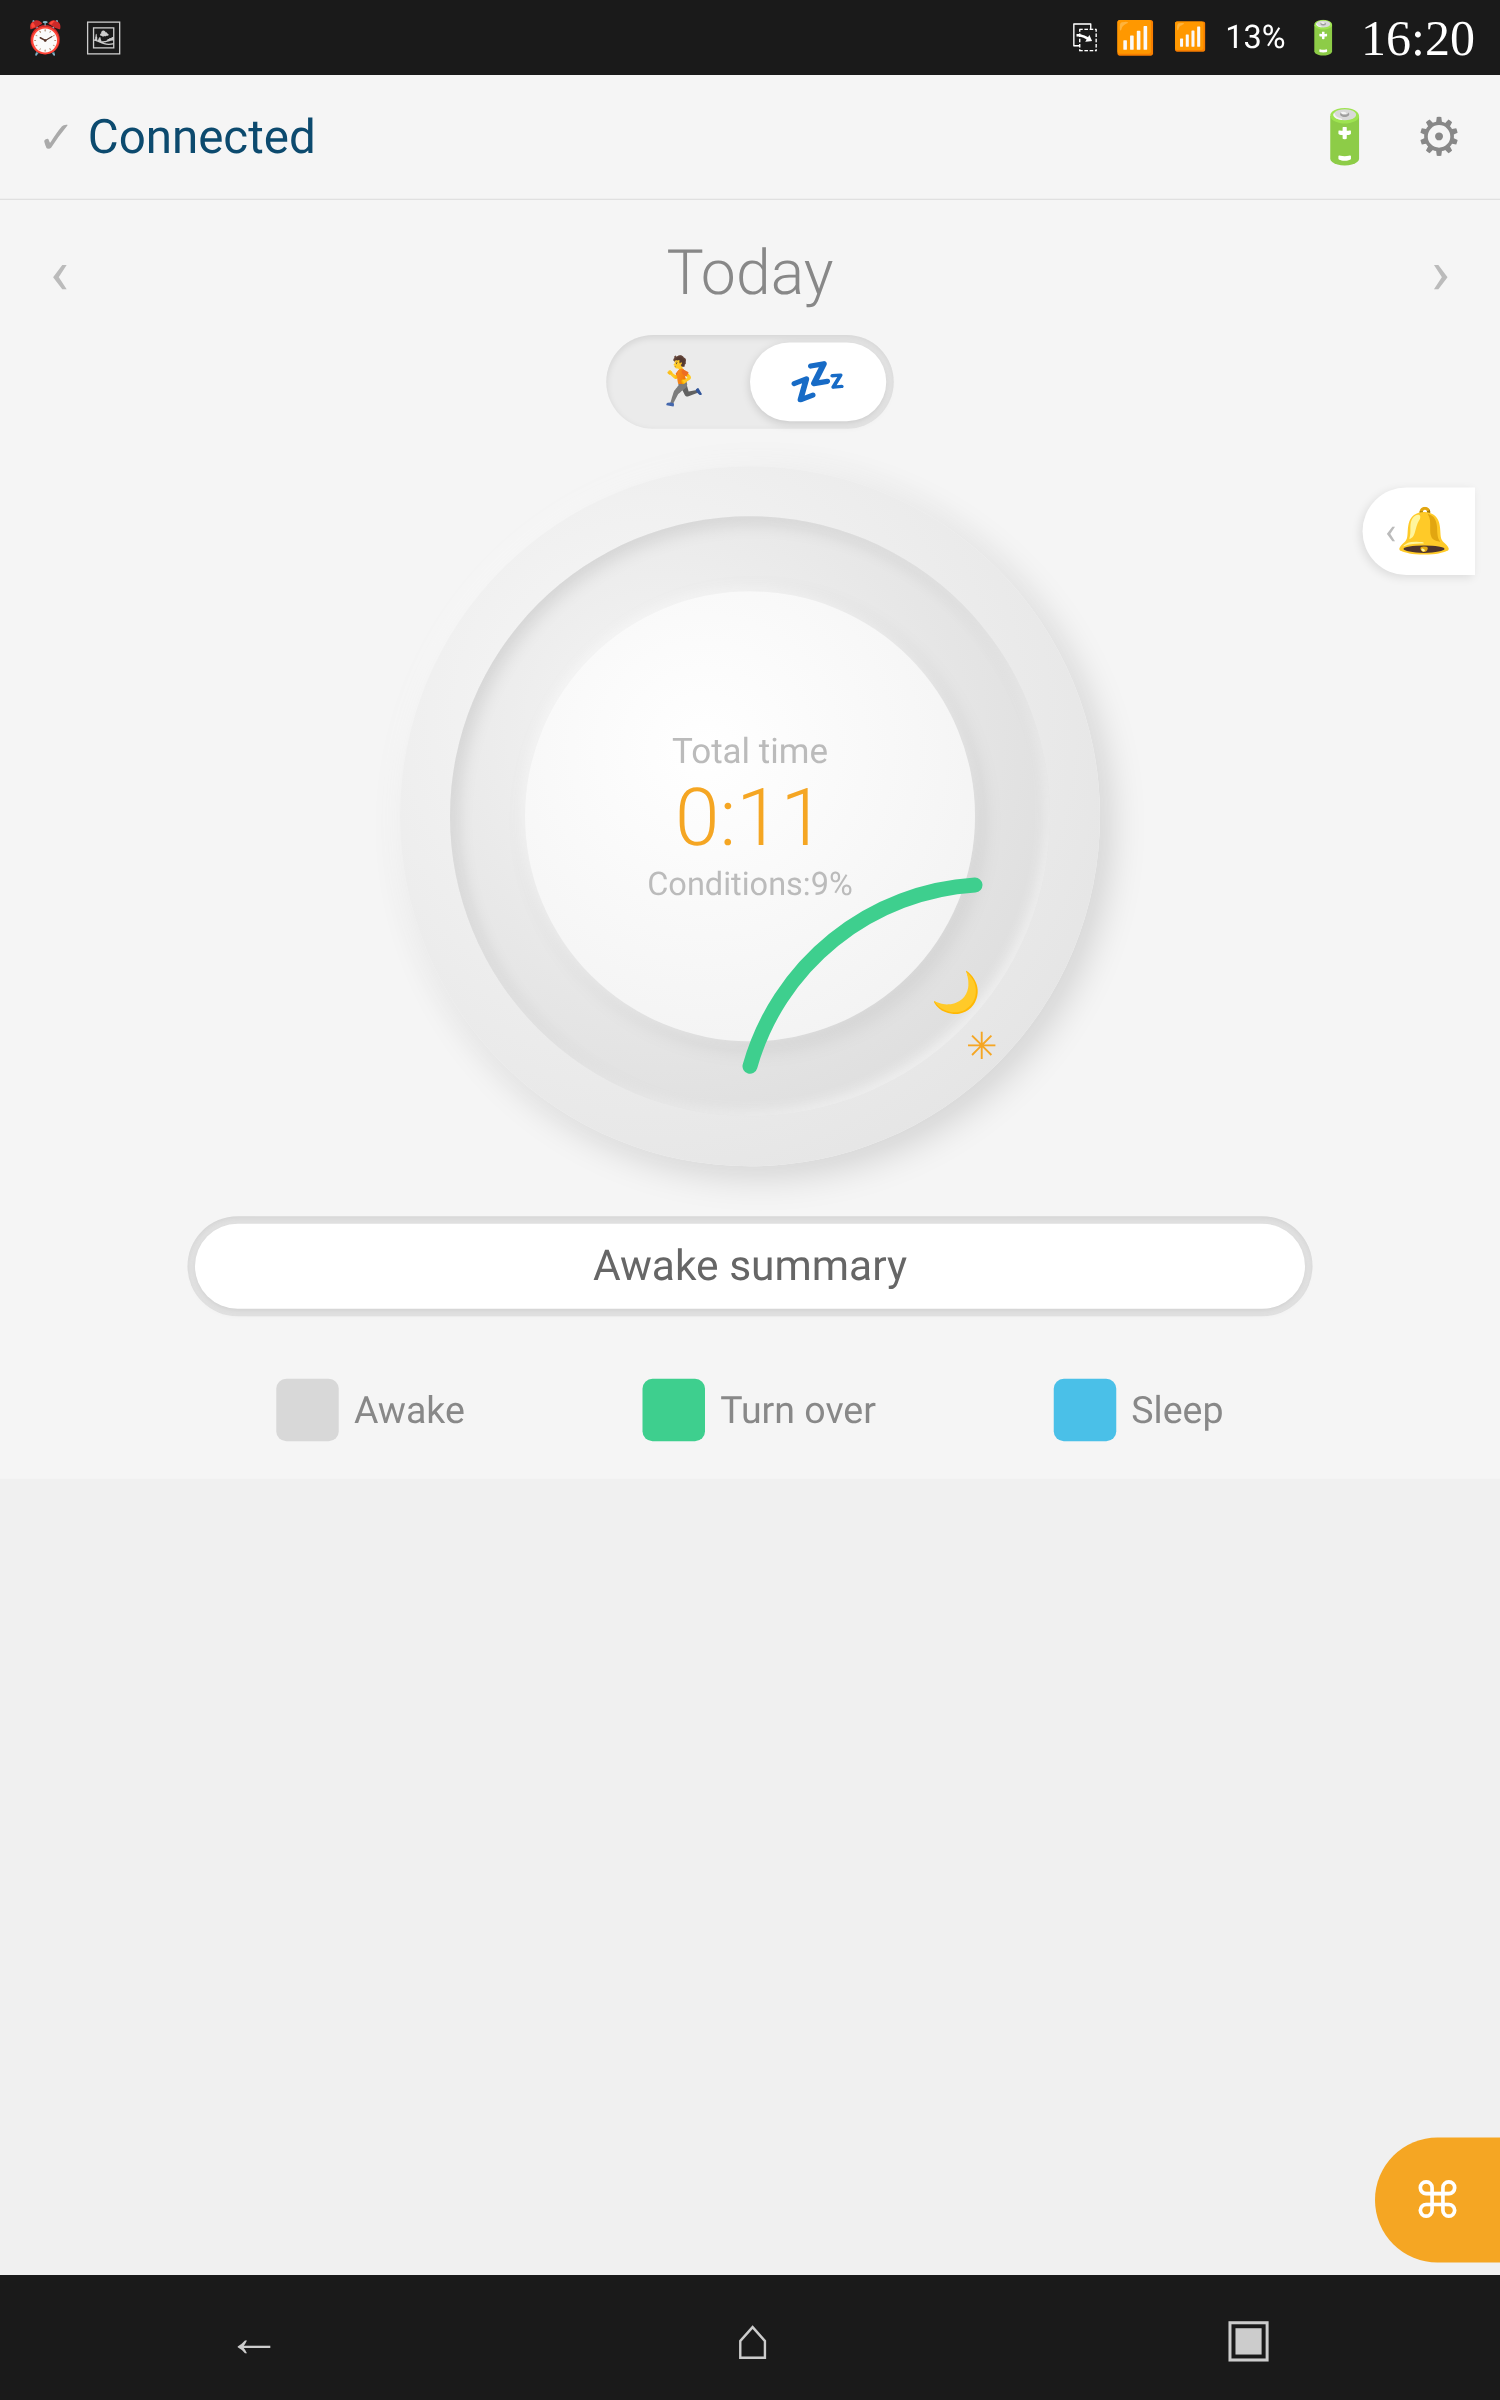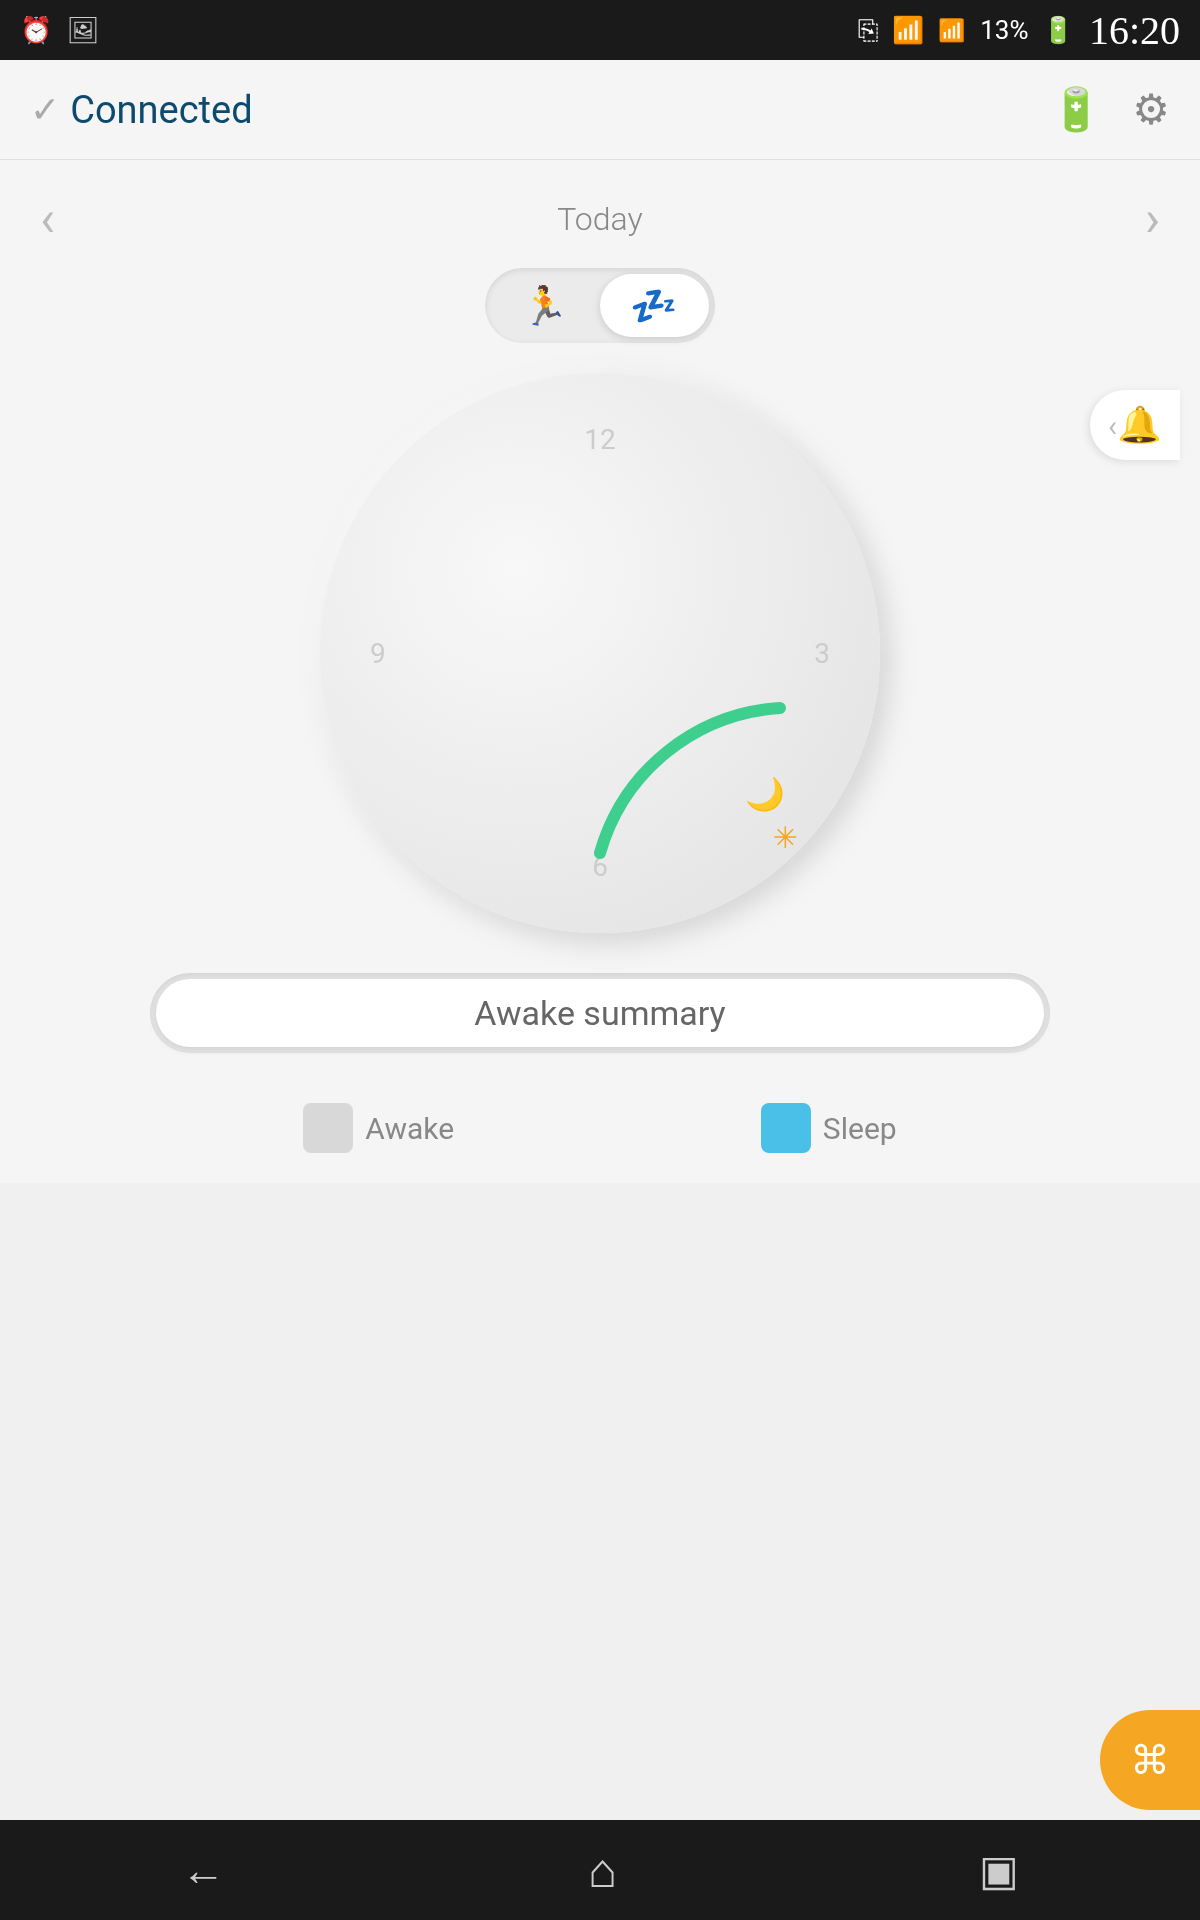"Today" .nav-title { font-size: 32px -> 50px }
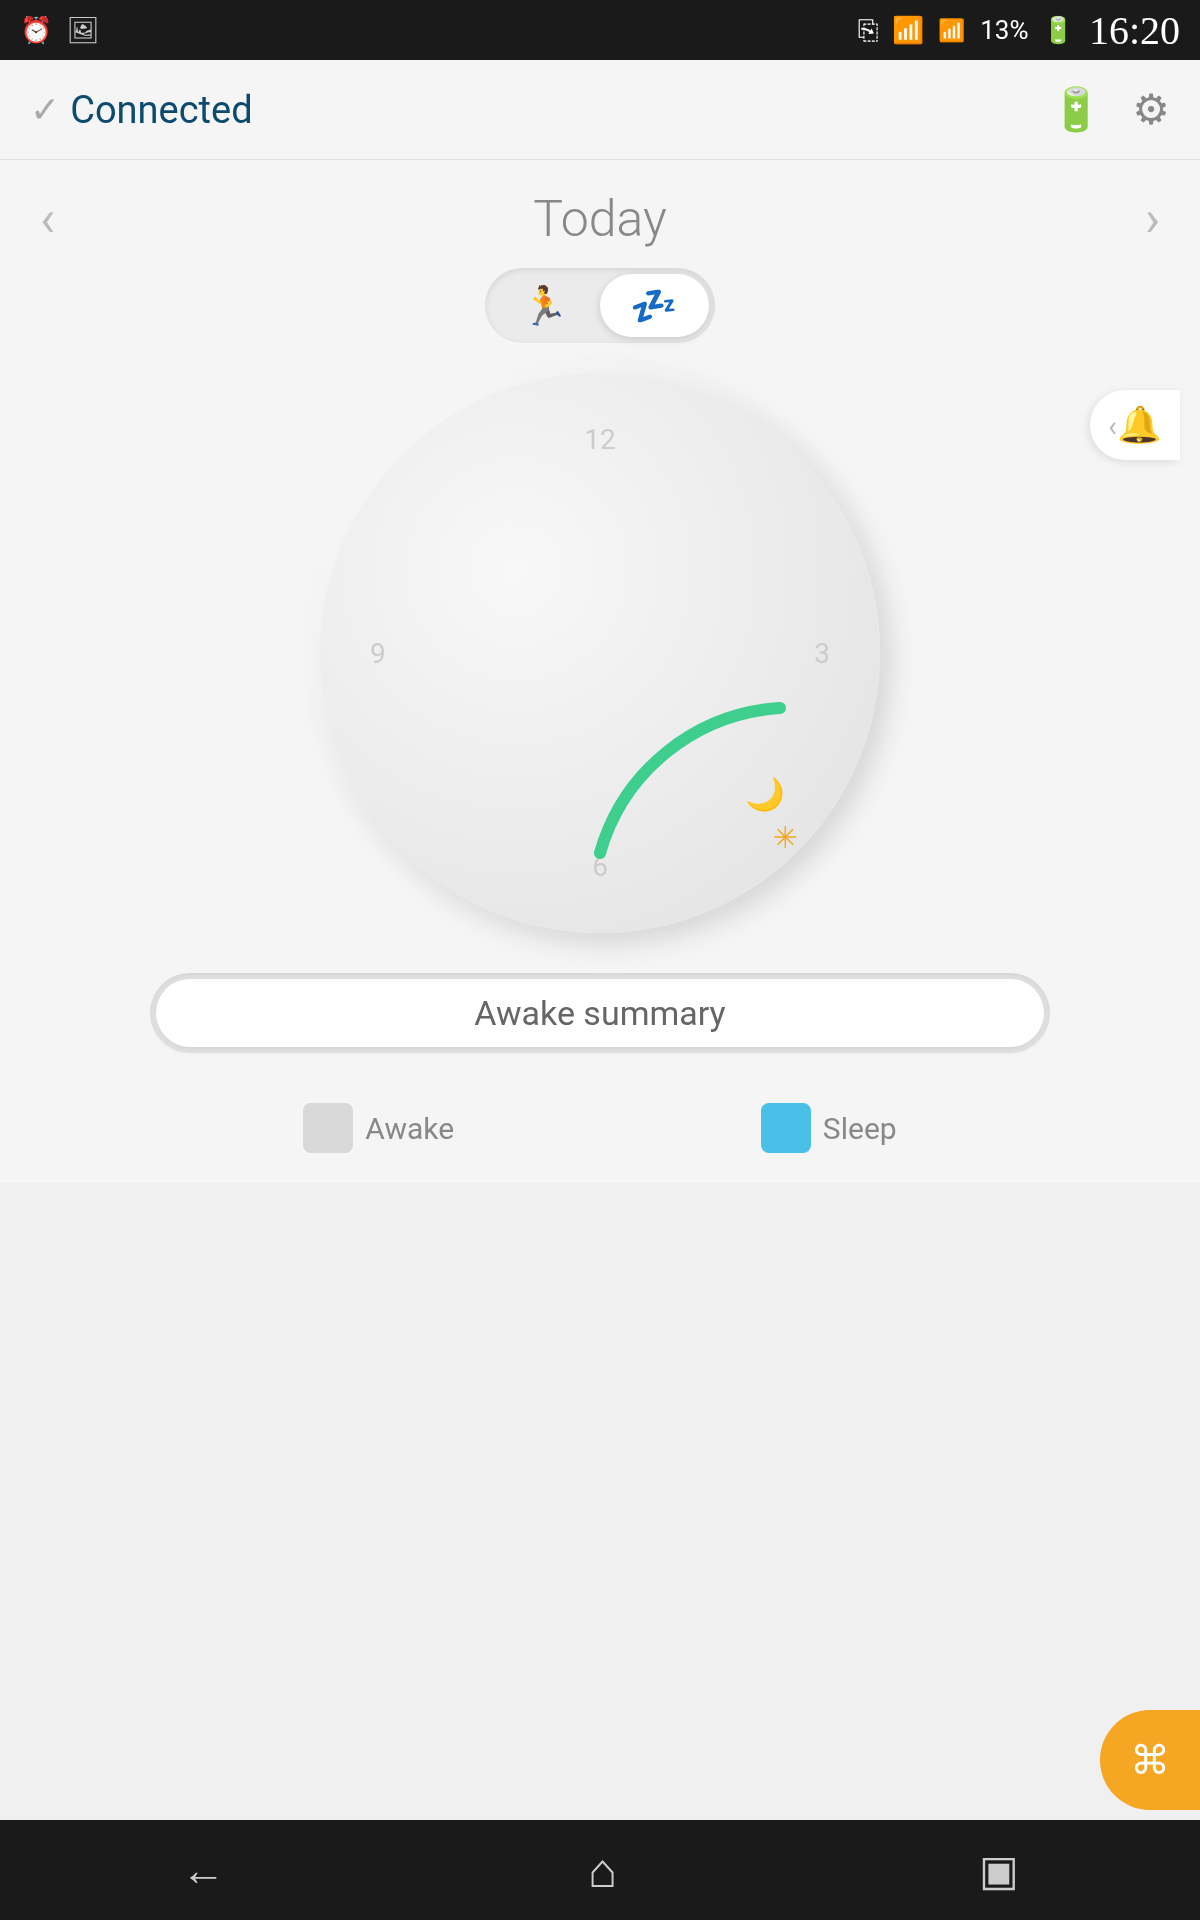"Total time" div.clock-ring { html: none -> <div> <div> <span>Total time</span> <span>0:11</span> <span>Conditions:9%</span> </div> </div> }
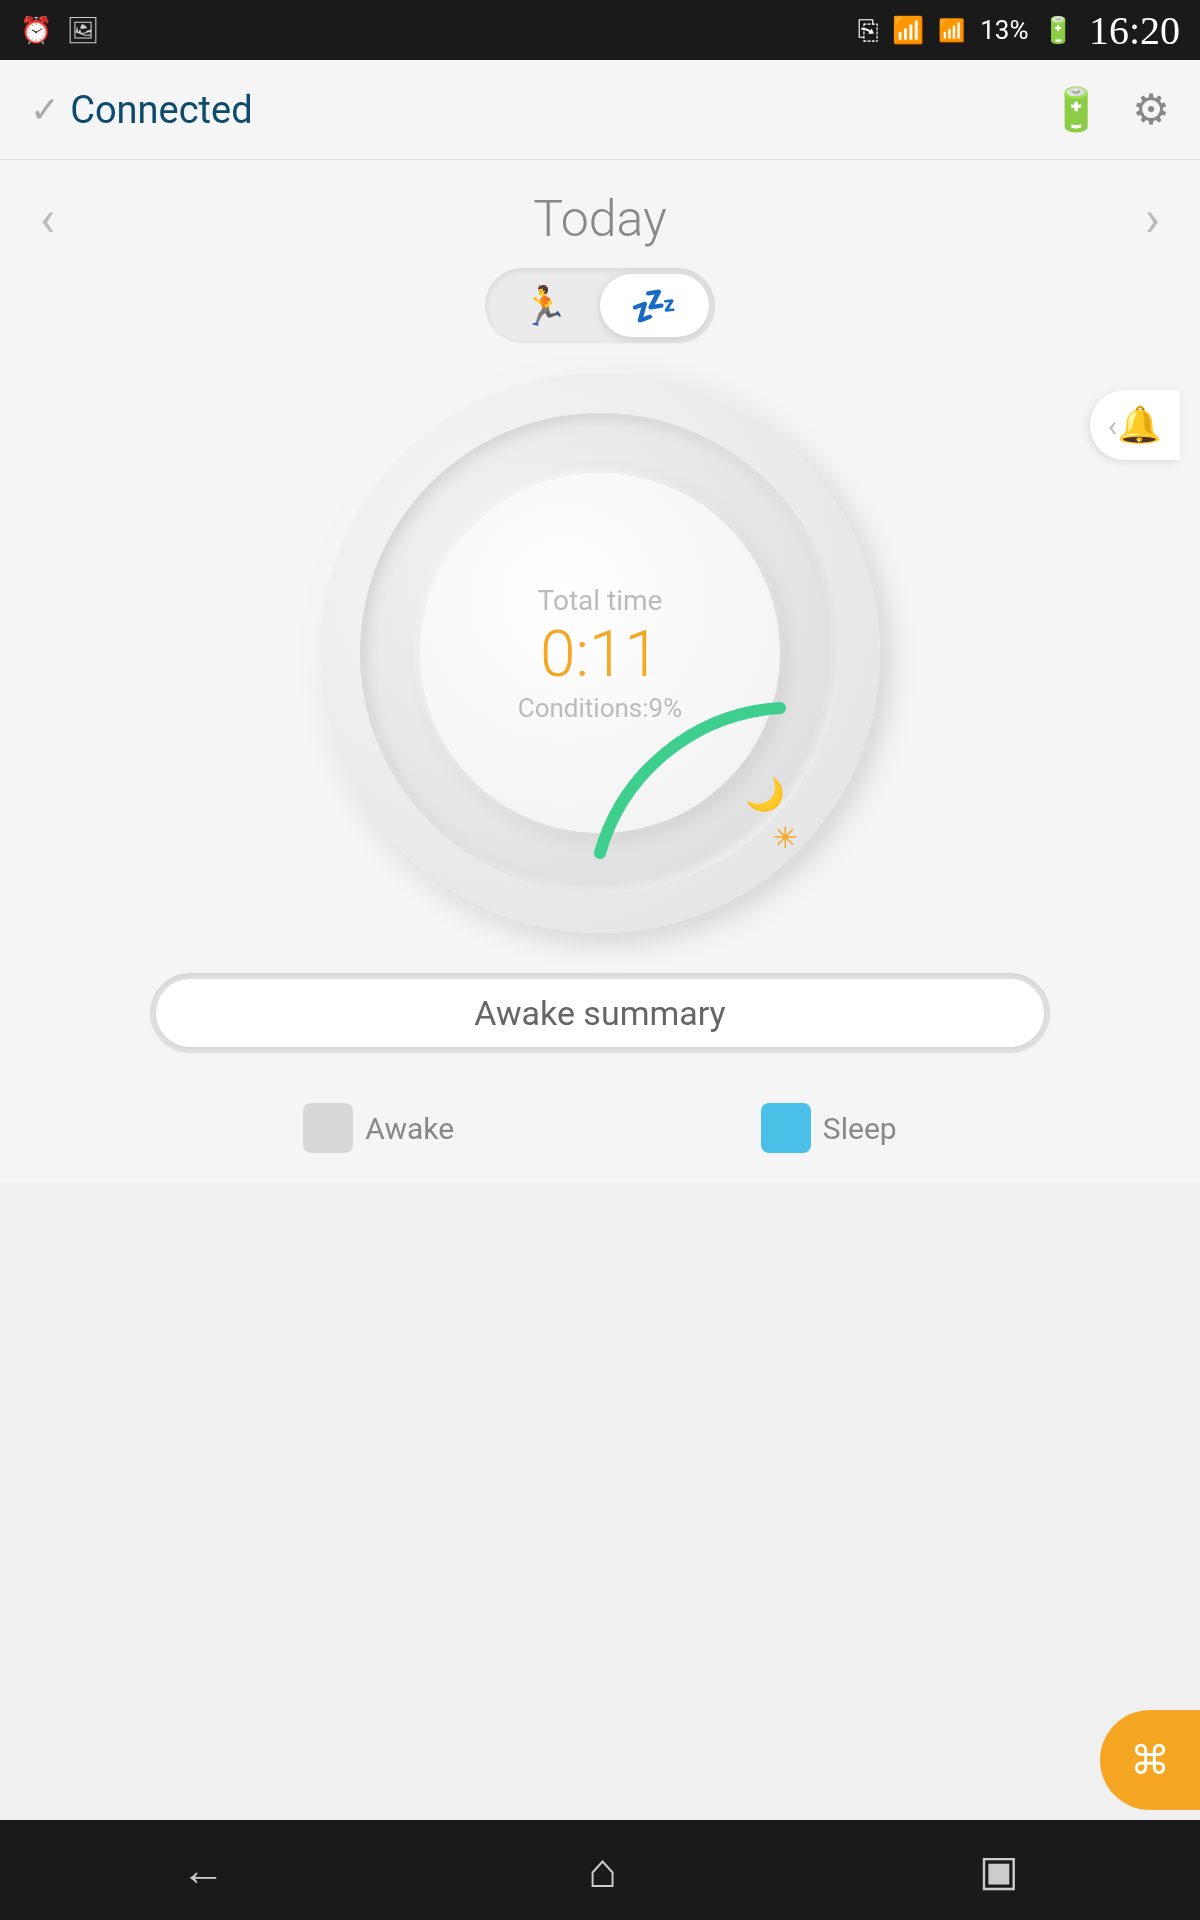"Turn over" div.legend-item { html: none -> <div> <div></div> <span>Turn over</span> </div> }
